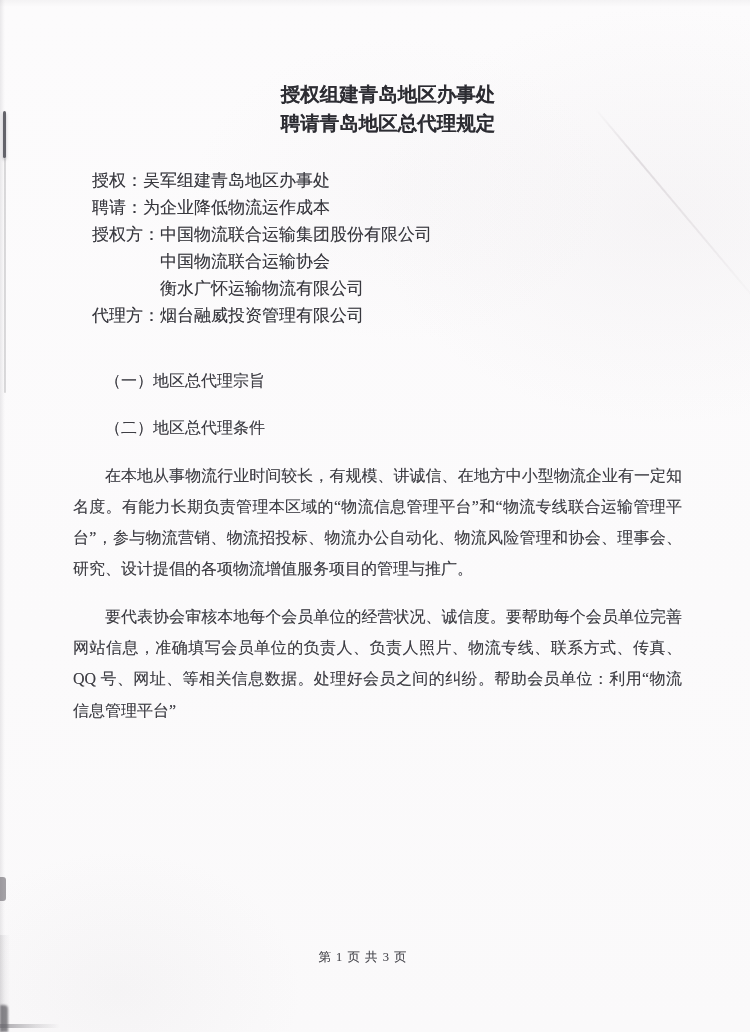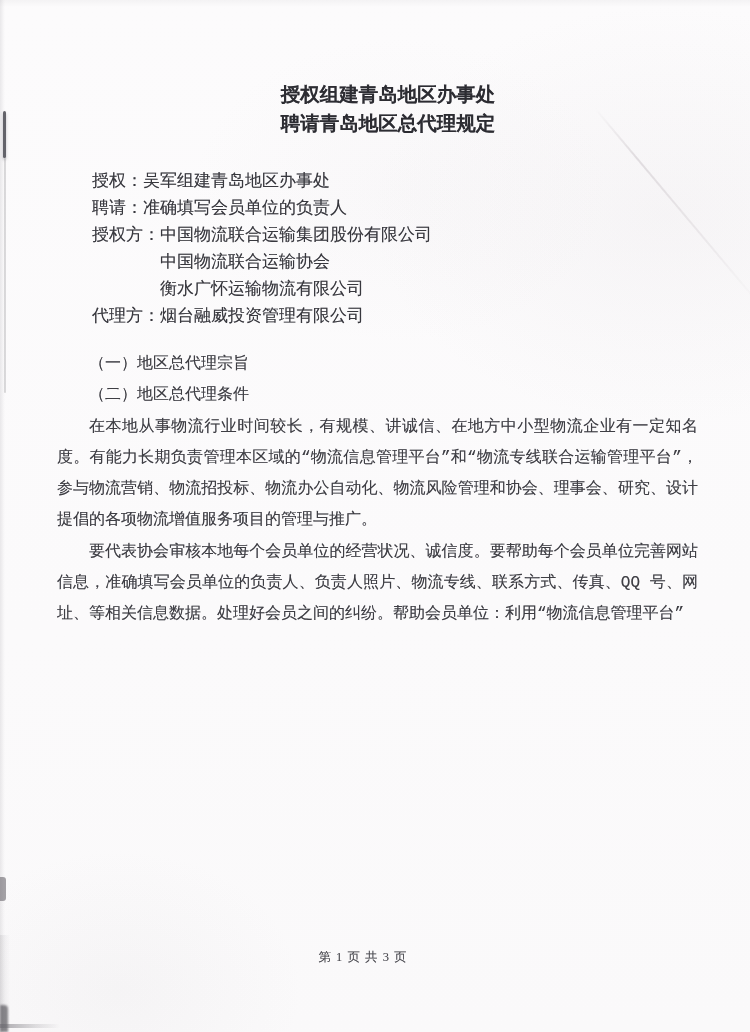"聘请：准确填写会员单位的负责人" div.info-row { text: 准确填写会员单位的负责人 -> 为企业降低物流运作成本 }
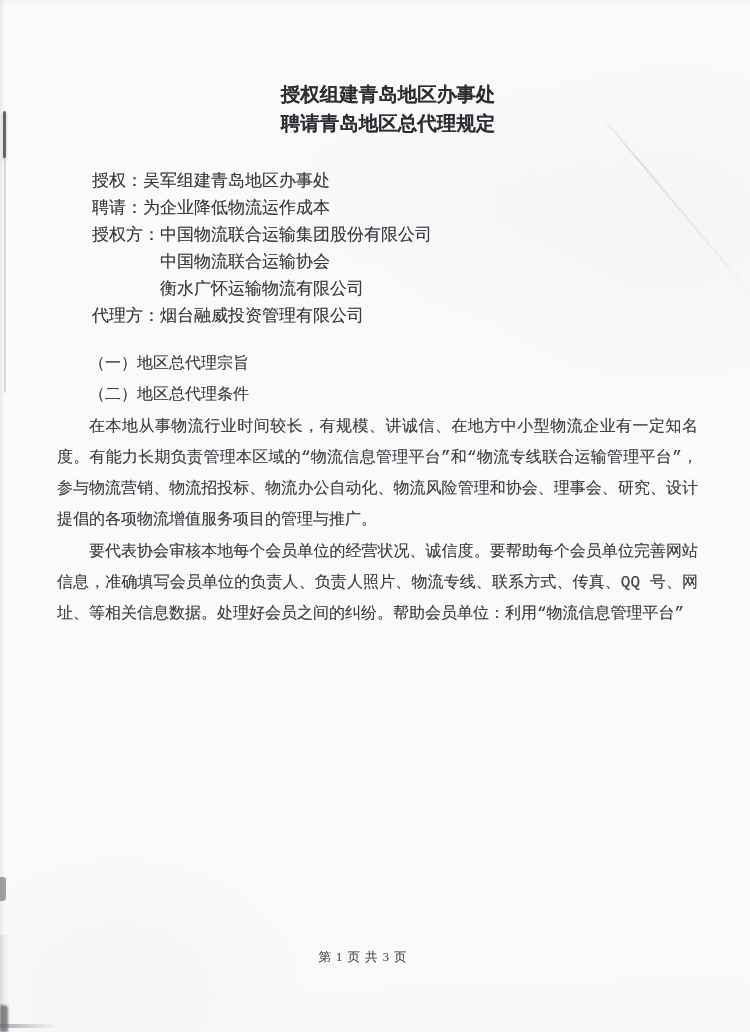"（一）地区总代理宗旨" .body-text p, .body-text h3 { font-family: Liberation Mono, monospace -> none; margin: 0 -> 16px }
